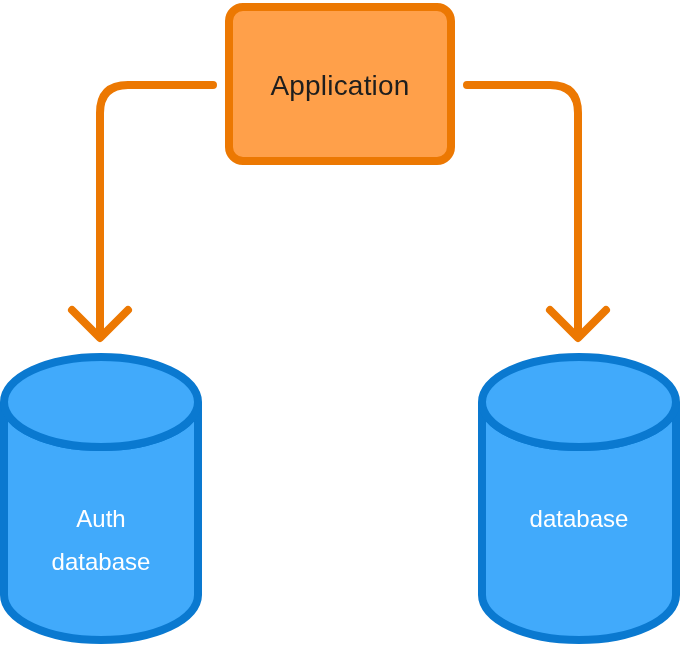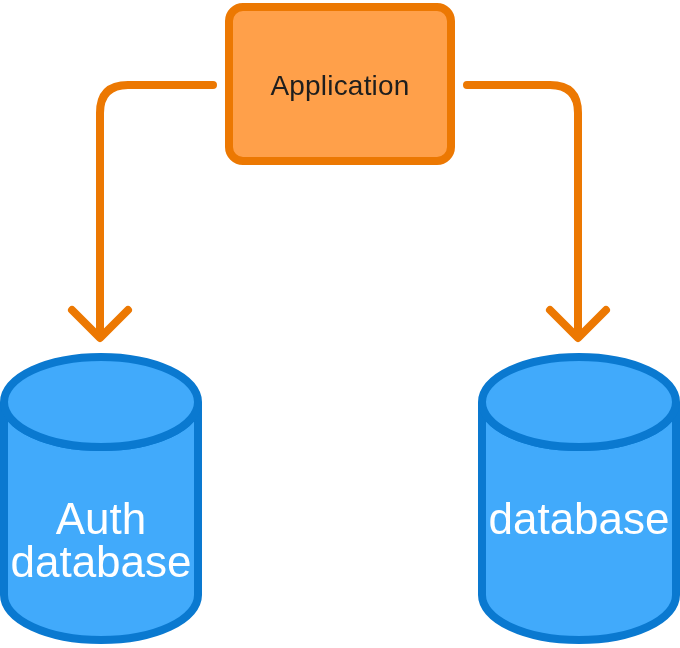"Auth" .db-label { font-size: 44px -> 24px }
